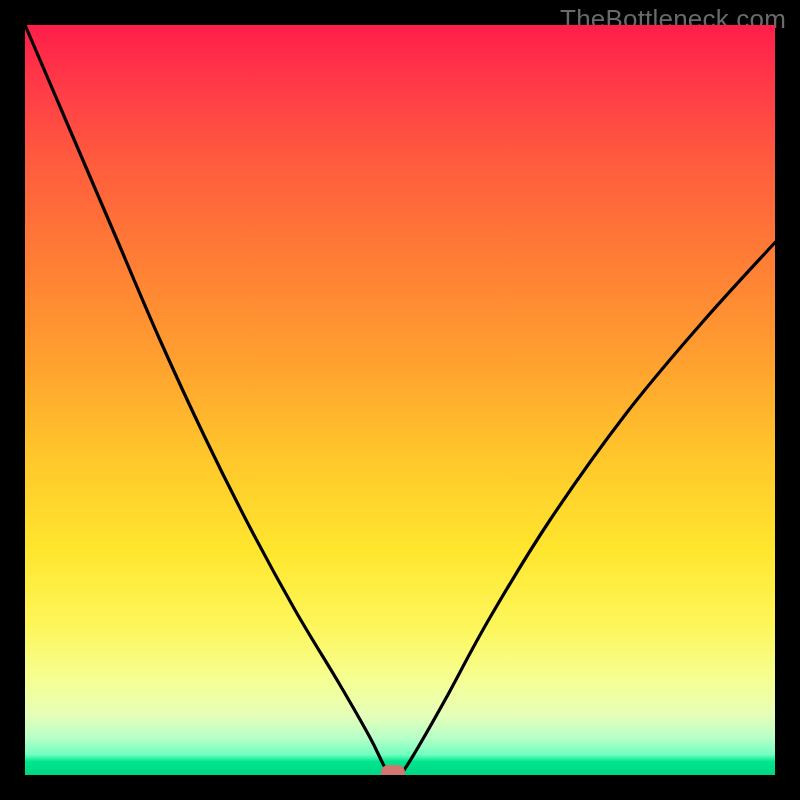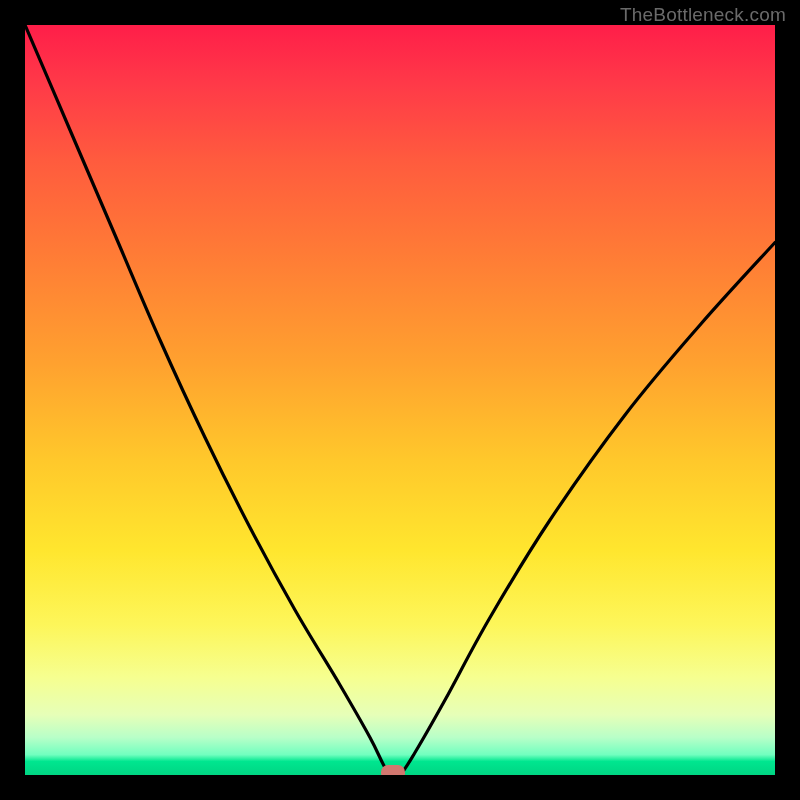"TheBottleneck.com" .watermark { font-size: 19px -> 26px }
